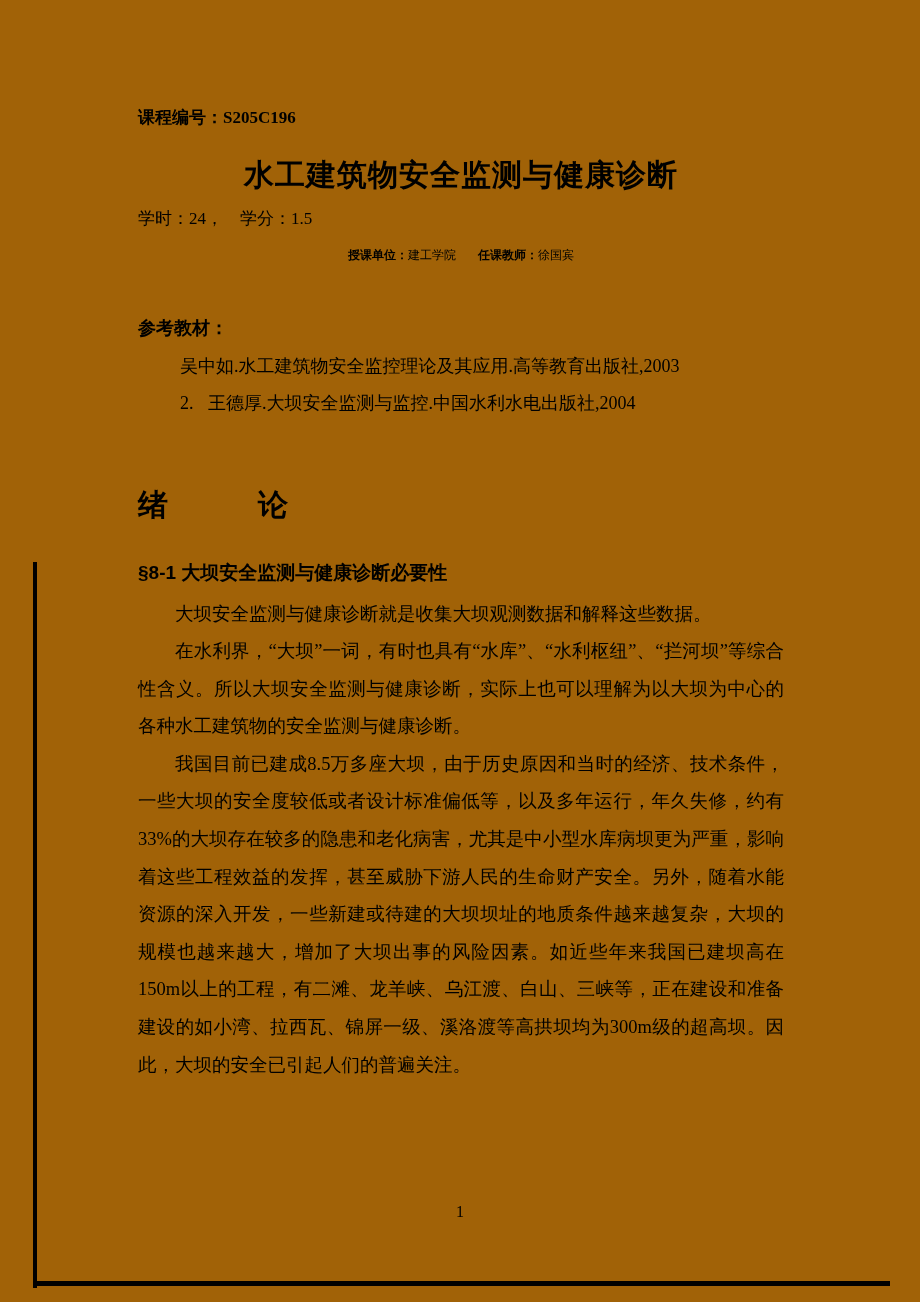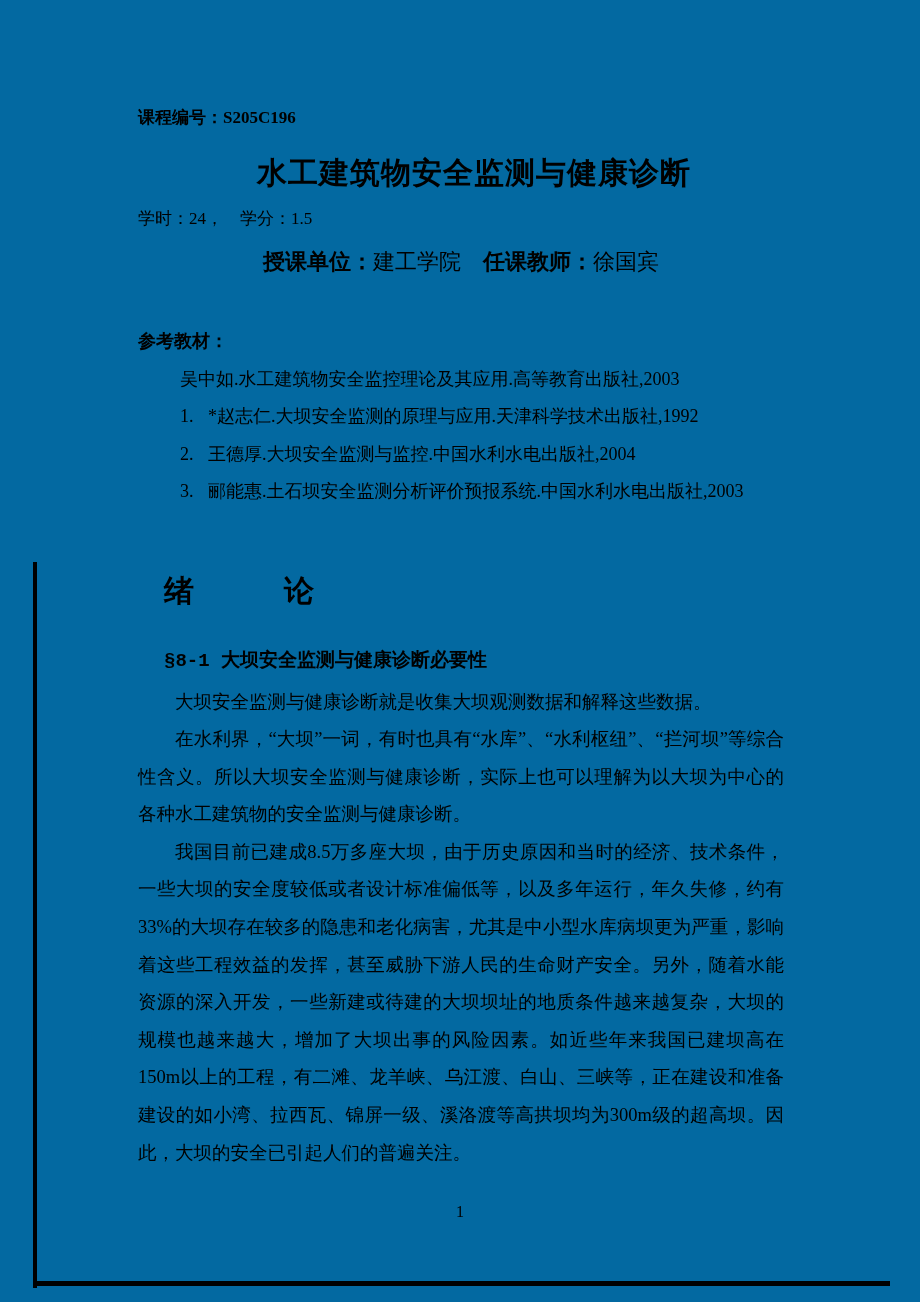"课程编号：S205C196" .page { background: #0369a1 -> #a16207 }
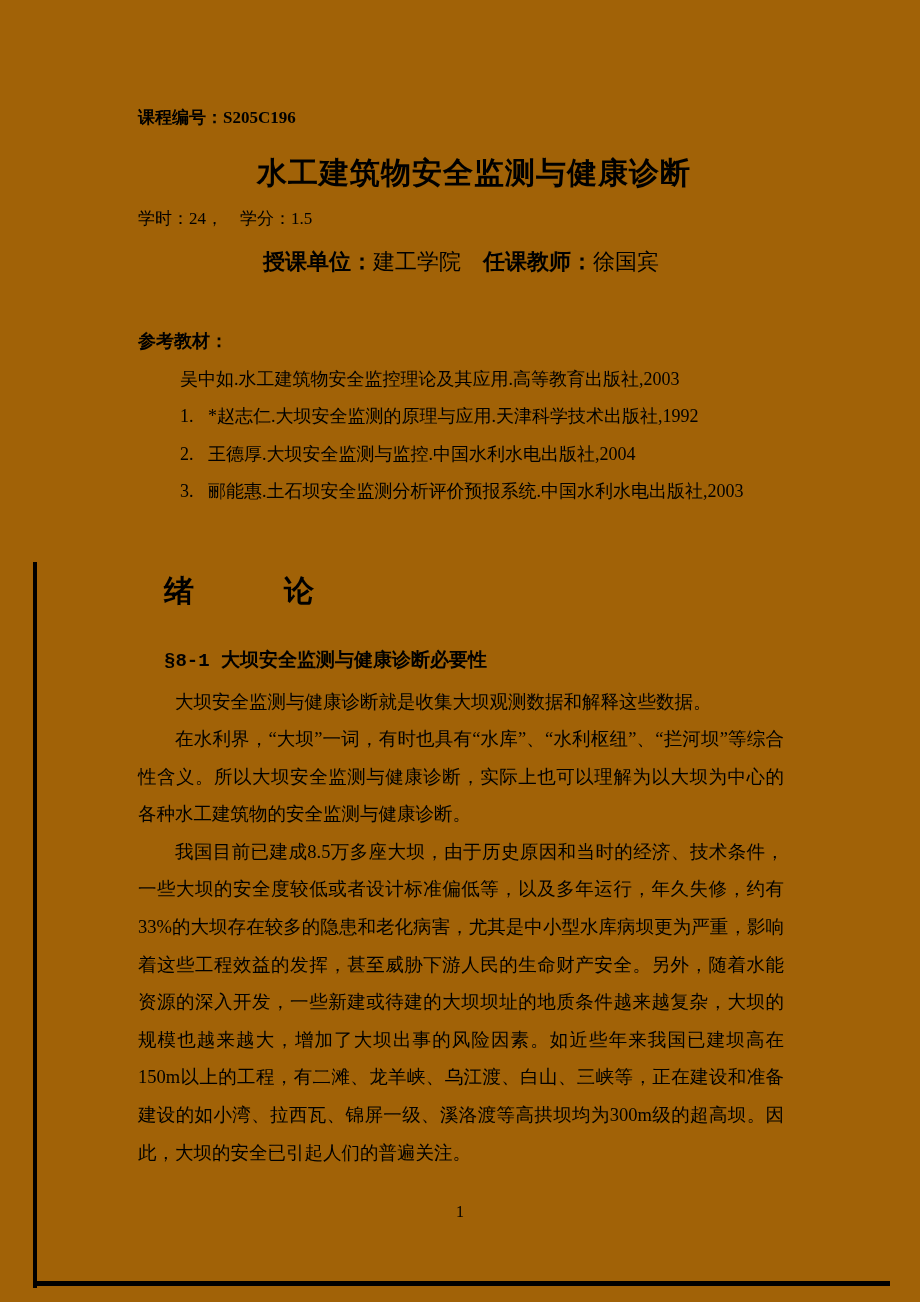"水工建筑物安全监测与健康诊断" .hei { font-family: Liberation Mono, monospace -> Liberation Sans, sans-serif; margin-left: 26px -> none }
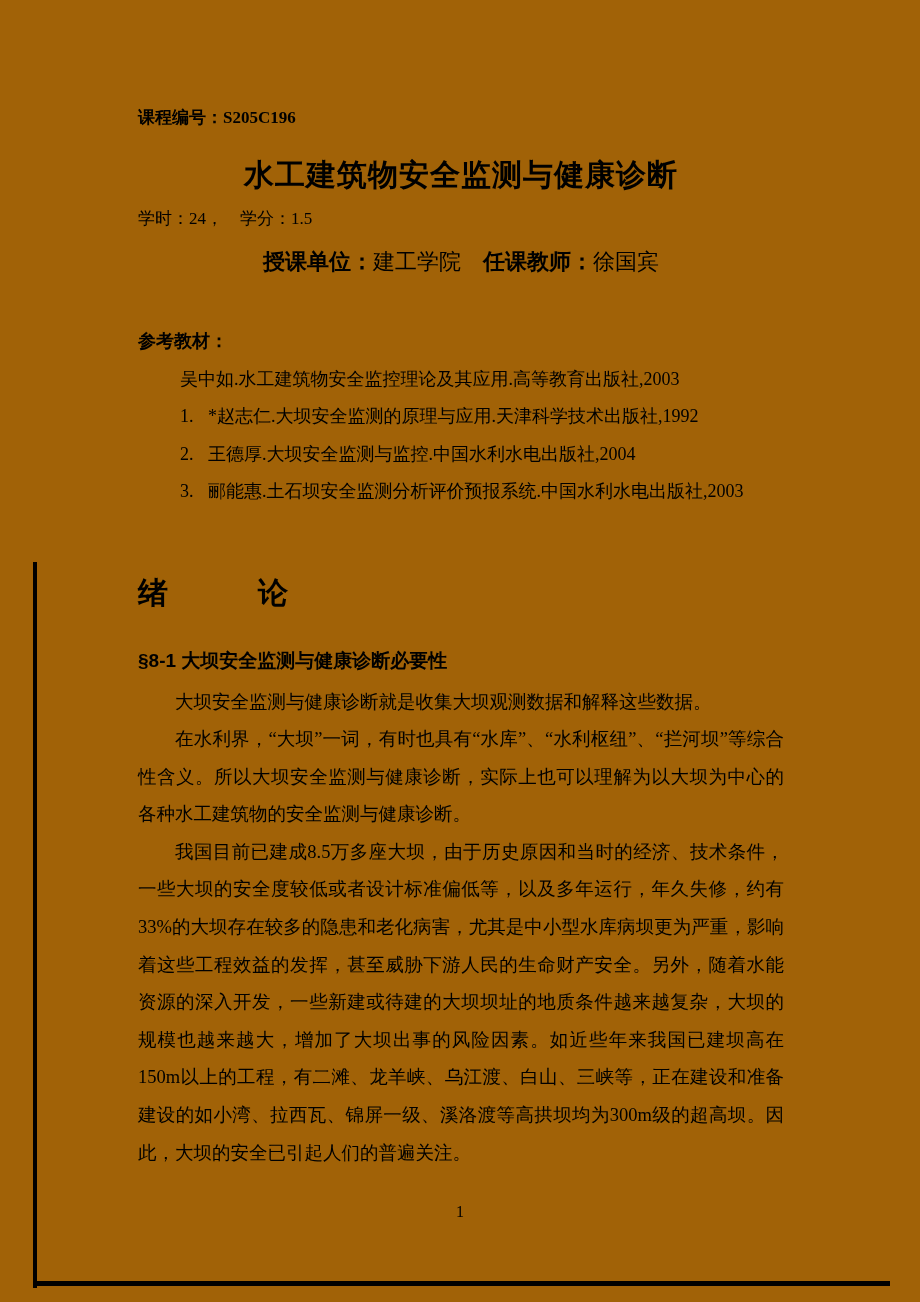"授课单位：建工学院 任课教师：徐国宾" .teaching { font-size: 22px -> 12px }
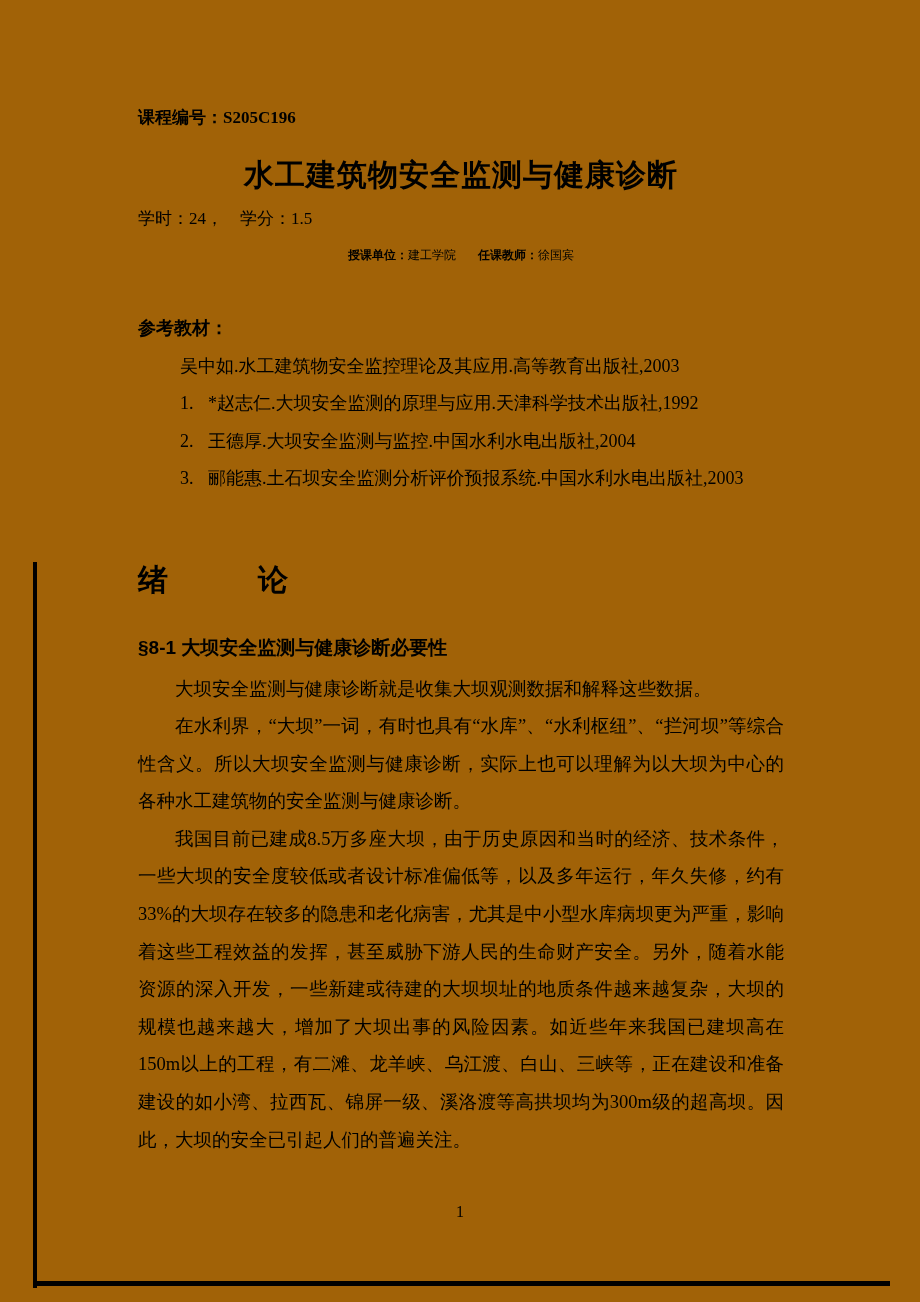"1. *赵志仁.大坝安全监测的原理与应用.天津科学技术出版社,1992" div.book-item { html: <div> <span>1.</span><span>*赵志仁.大坝安全监测的原理与应用.天津科学技术出版社,1992</span> </div> -> none }
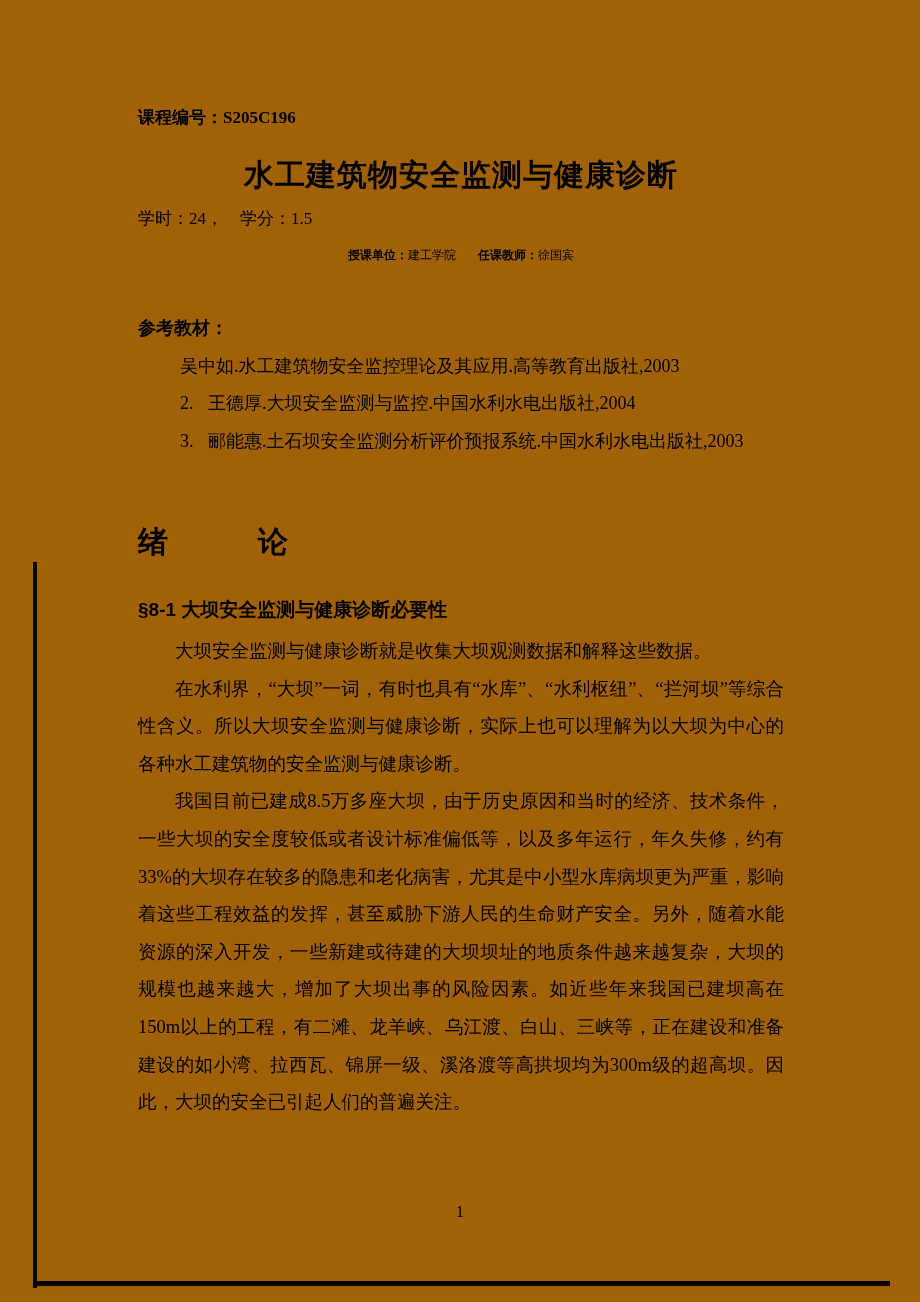"3. 郦能惠.土石坝安全监测分析评价预报系统.中国水利水电出版社,2003" div.book-item { html: <div> <span>3.</span><span>郦能惠.土石坝安全监测分析评价预报系统.中国水利水电出版社,2003</span> </div> -> none }
